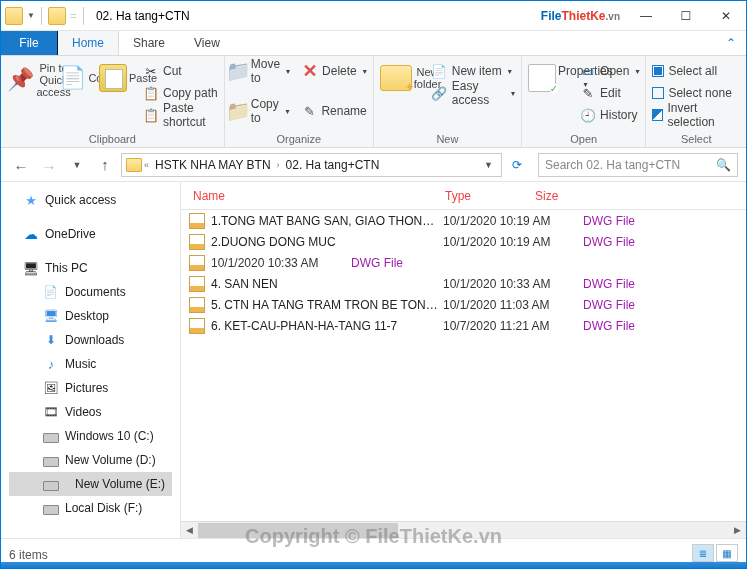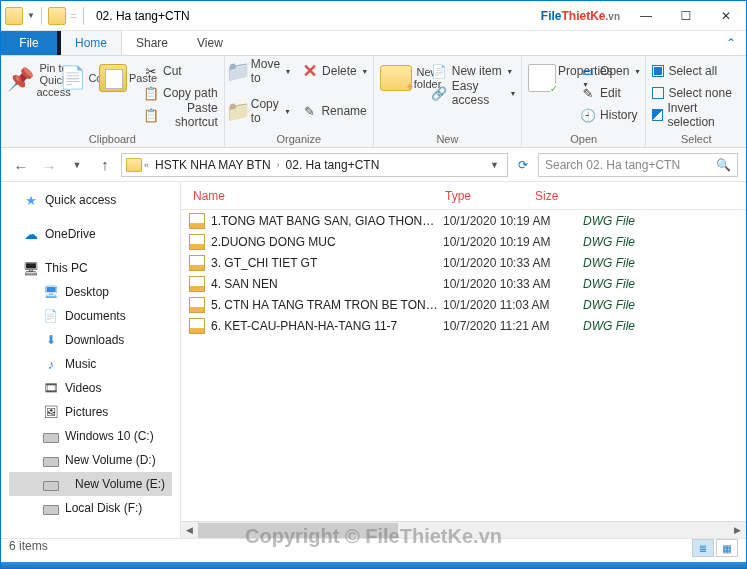"Home" .tabs .tab.active { border-left: 4px solid #0f172a -> 1px solid #0f172a }
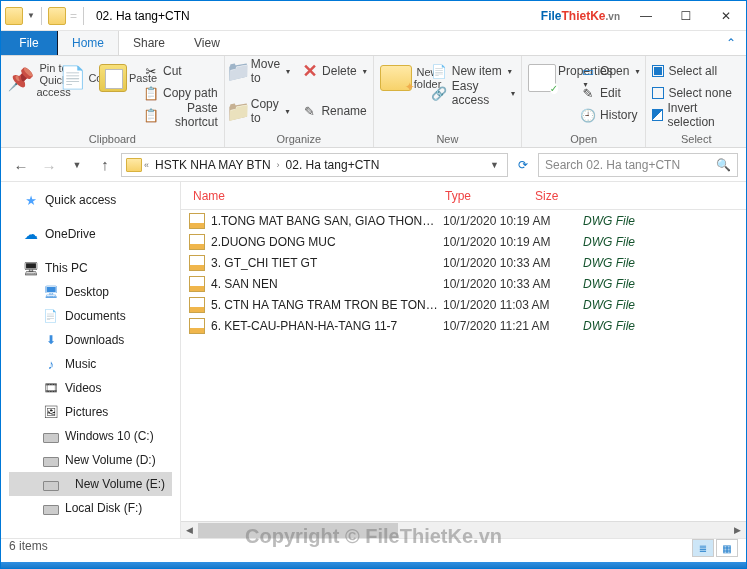"Cut" div { text-align: right -> none }
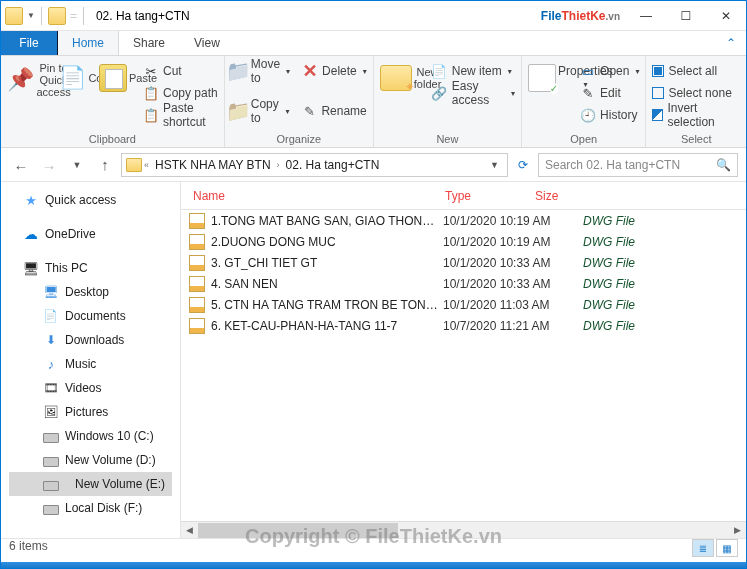"Search 02. Ha tang+CTN" .search { margin-left: none -> 6px }
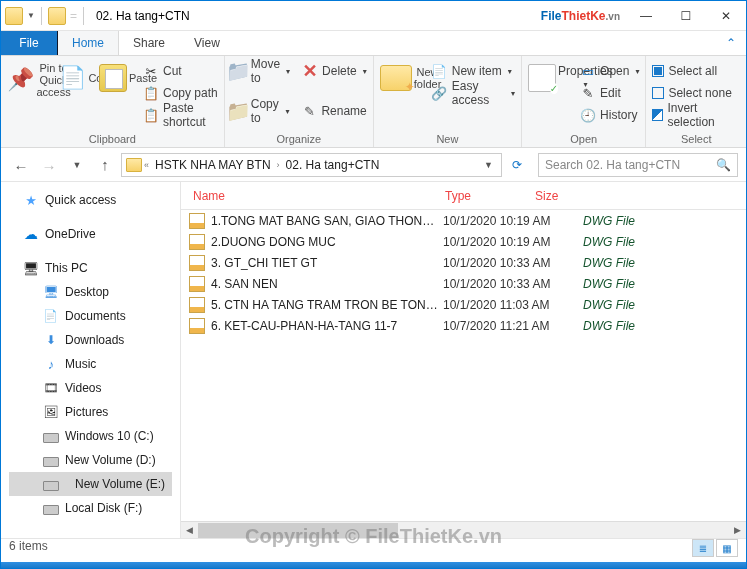"DWG File" .frow .ftype { color: #14532d -> #a21caf; font-style: italic -> none }
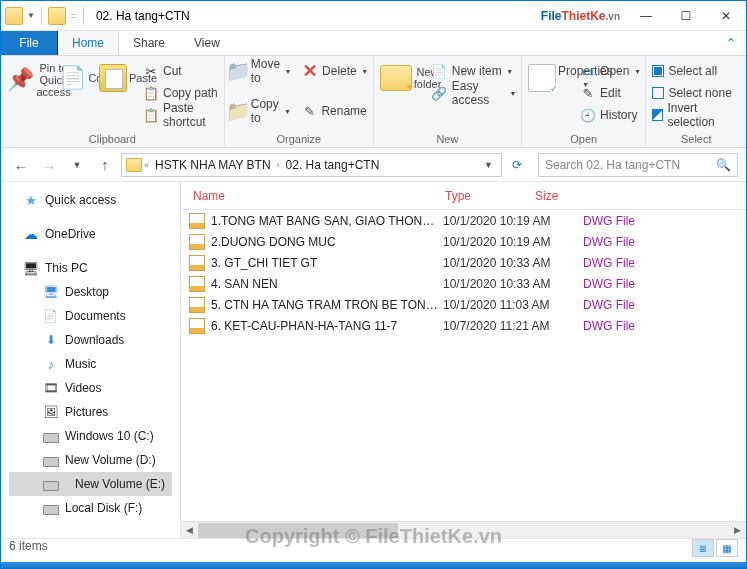"3. GT_CHI TIET GT" div.fname { html: <div>3. GT_CHI TIET GT</div> -> none }
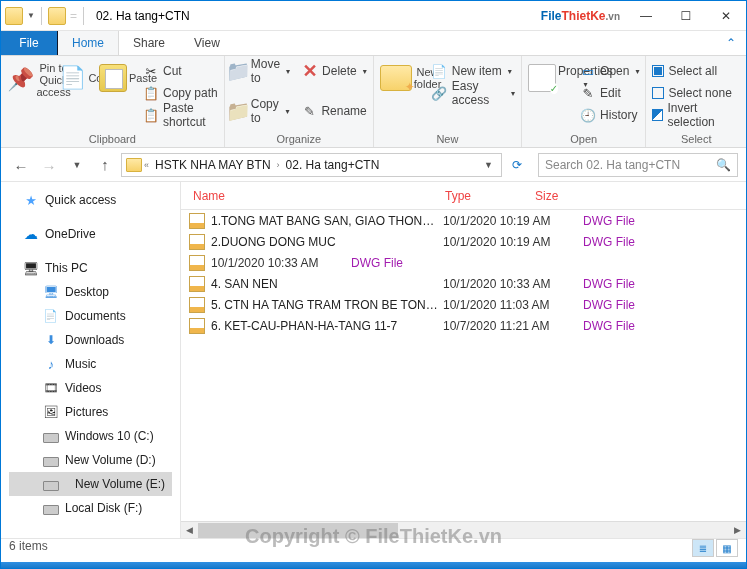"Desktop" div.tree-item { order: before "Documents" -> after "Documents" }
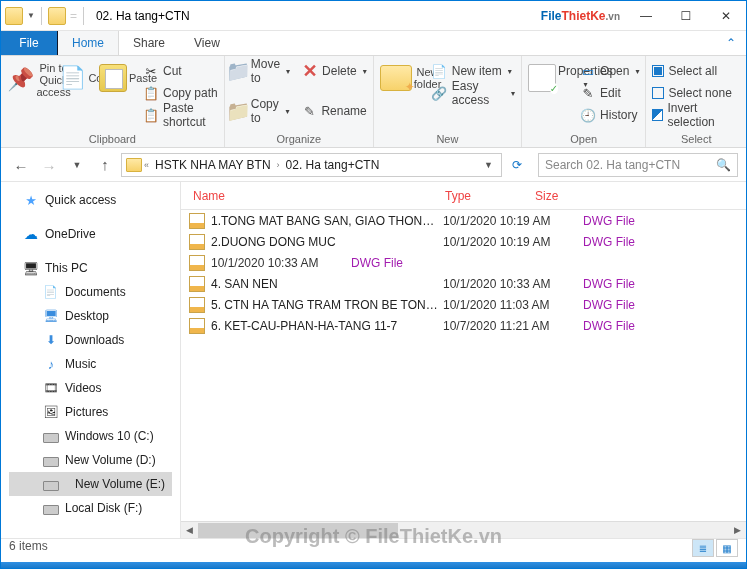"Videos" div.tree-item { order: before "Pictures" -> after "Pictures" }
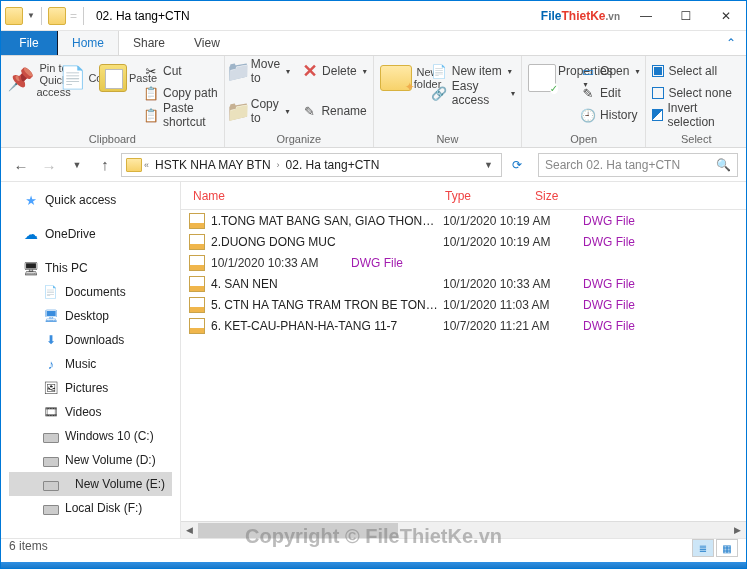"6 items" .status { align-items: flex-start -> flex-end }
